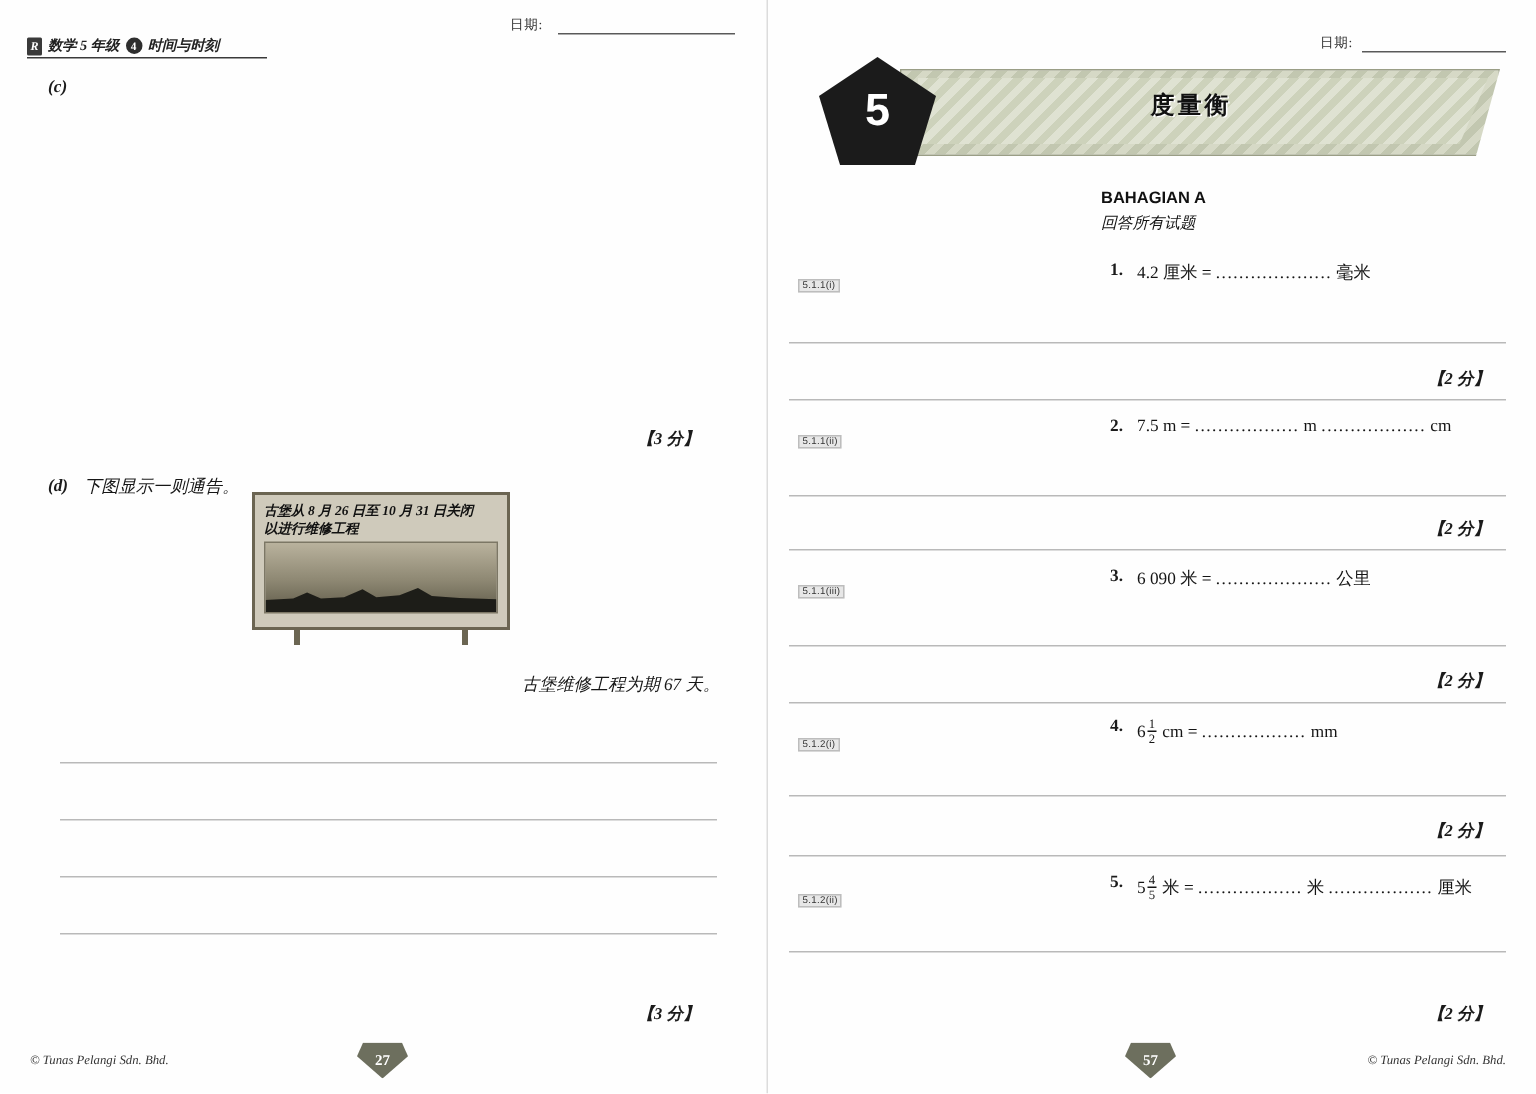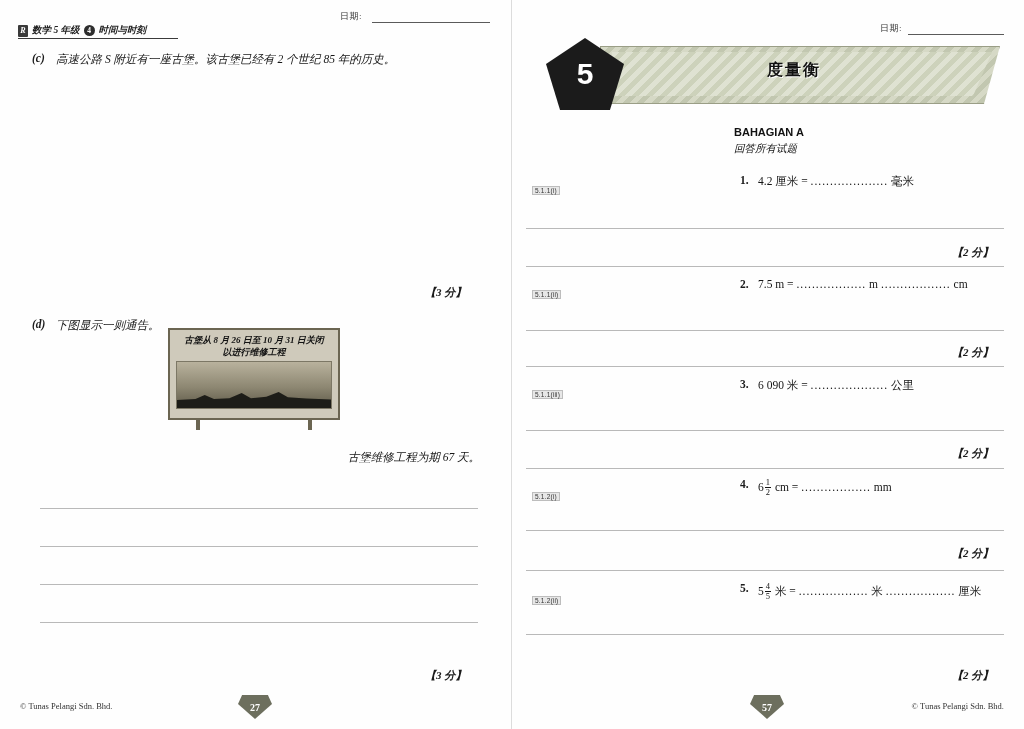"高速公路 S 附近有一座古堡。该古堡已经有 2 个世纪" div { html: <div>高速公路 S 附近有一座古堡。该古堡已经有 2 个世纪 85 年的历史。</div> -> none }
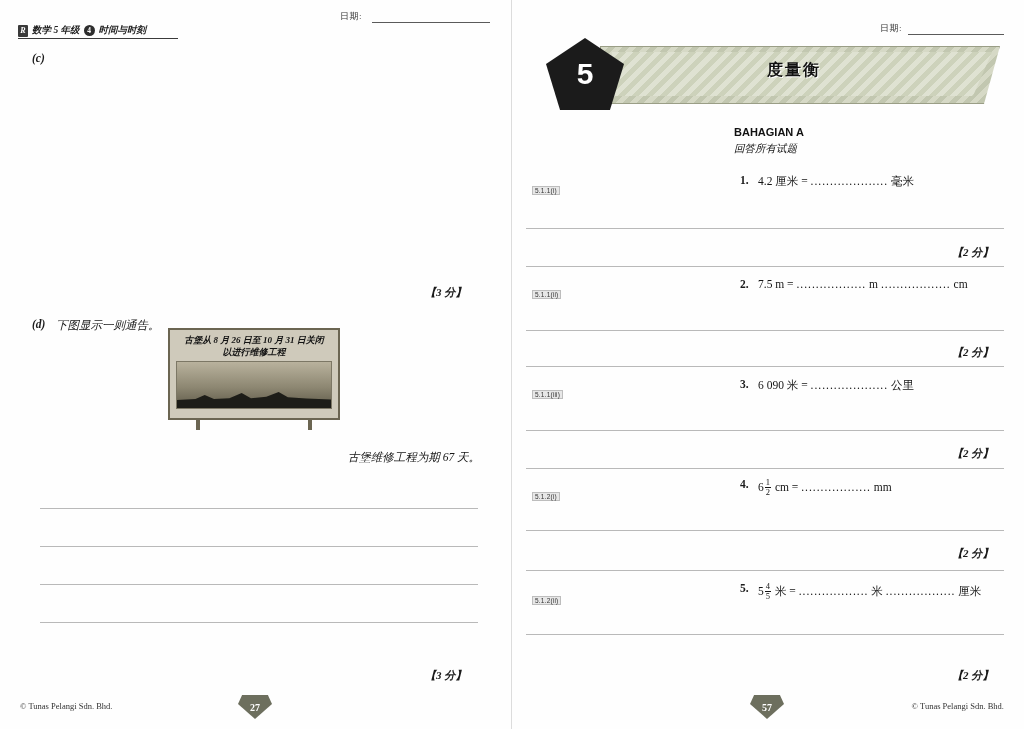"古堡从 8 月 26 日至" .notice-text { text-align: center -> left }
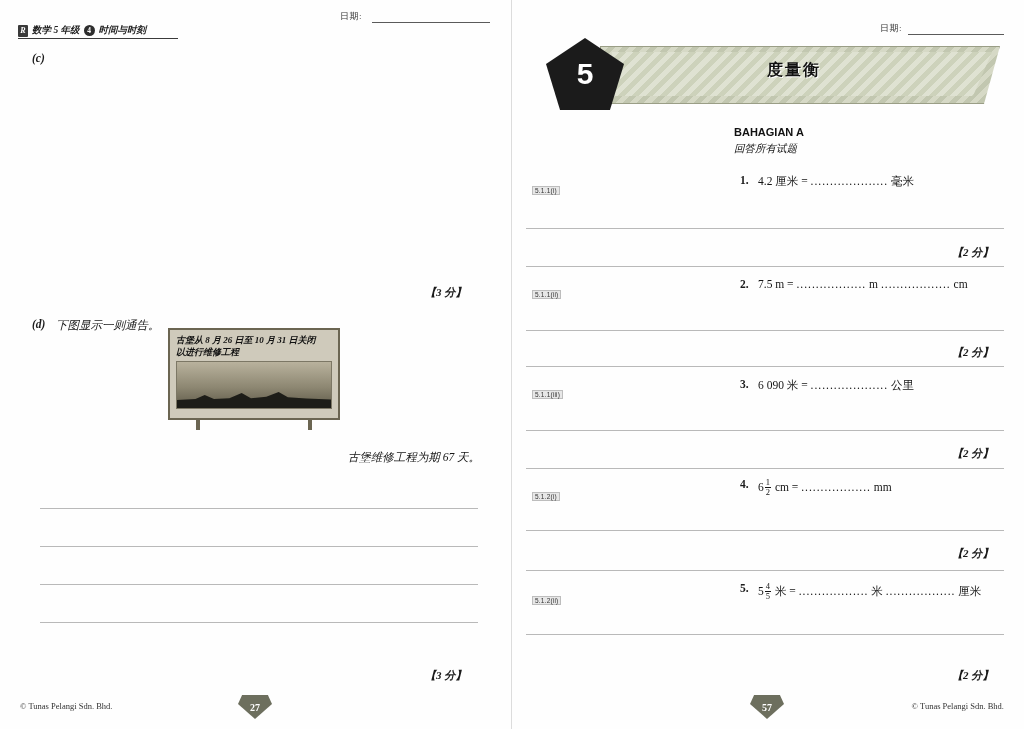"© Tunas Pelangi Sdn. Bhd." .footer-copy { font-style: none -> italic }
